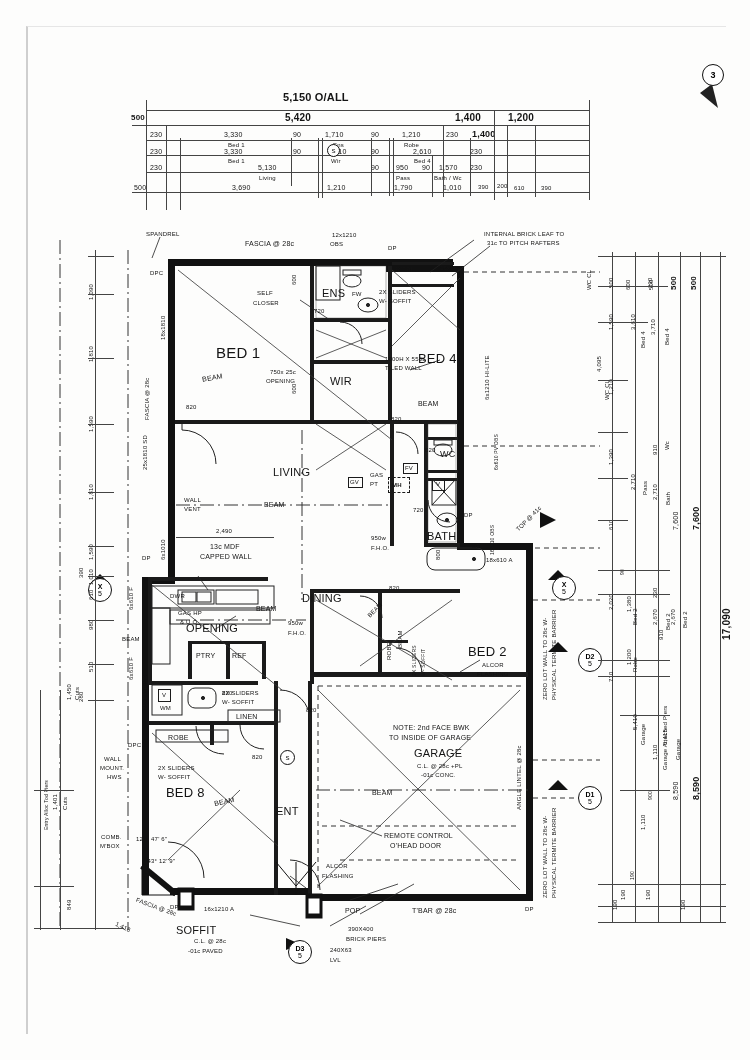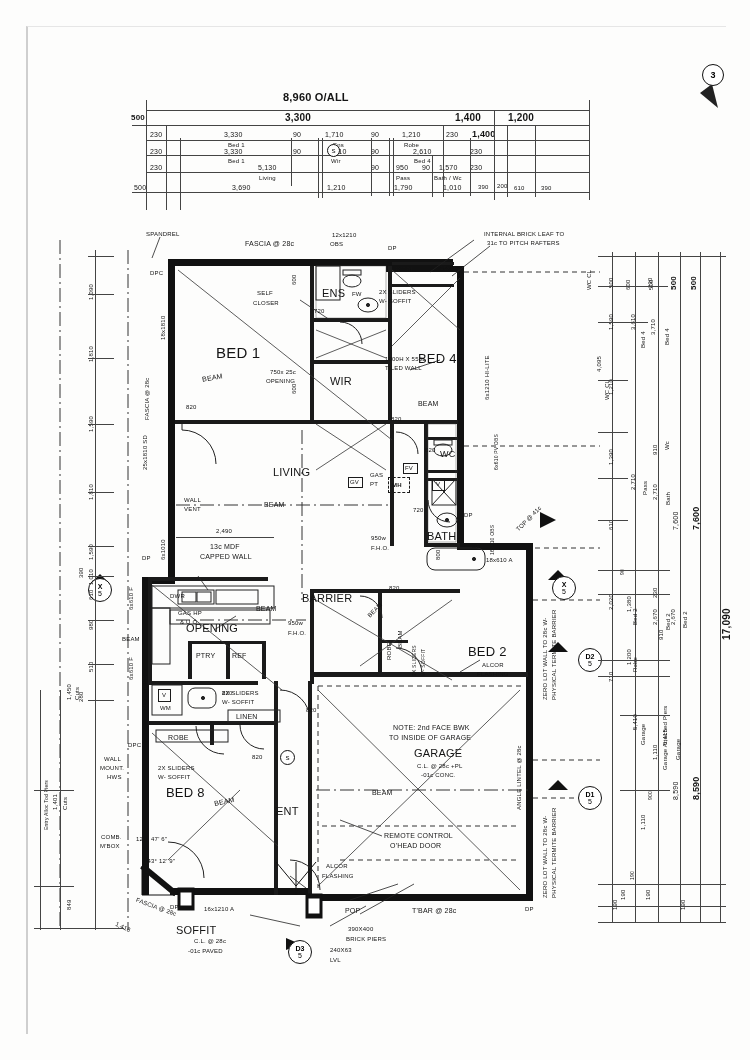"8,960 O/ALL" div.lbl { text: 8,960 -> 5,150 }
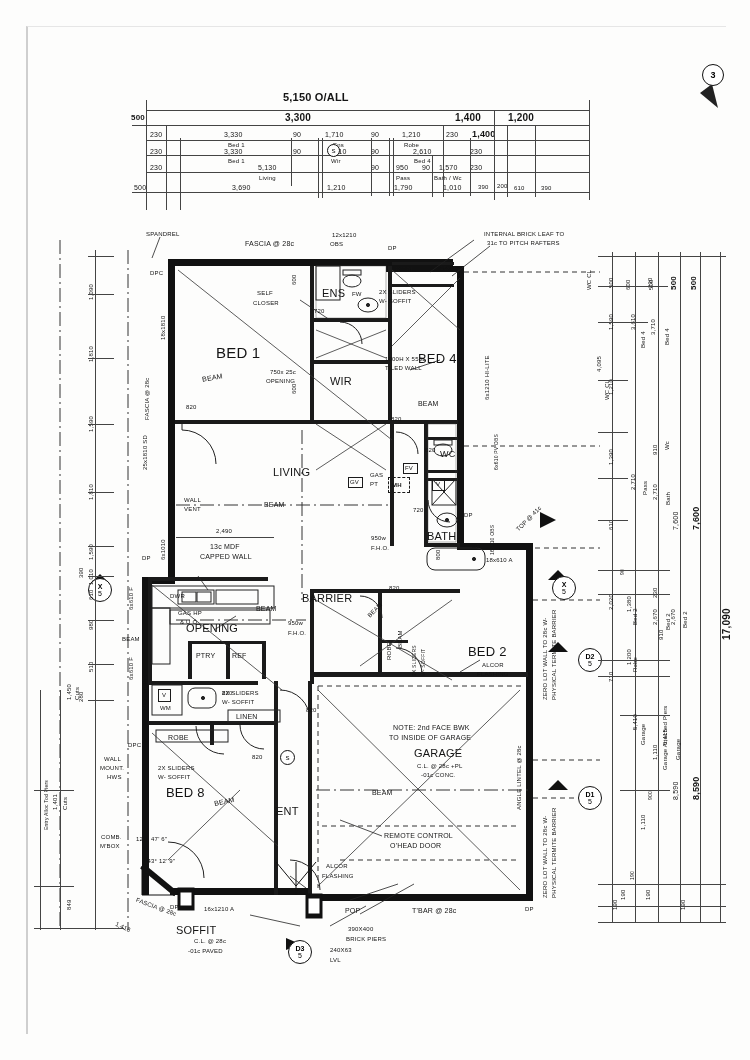"3,300" div.lbl { text: 3,300 -> 5,420 }
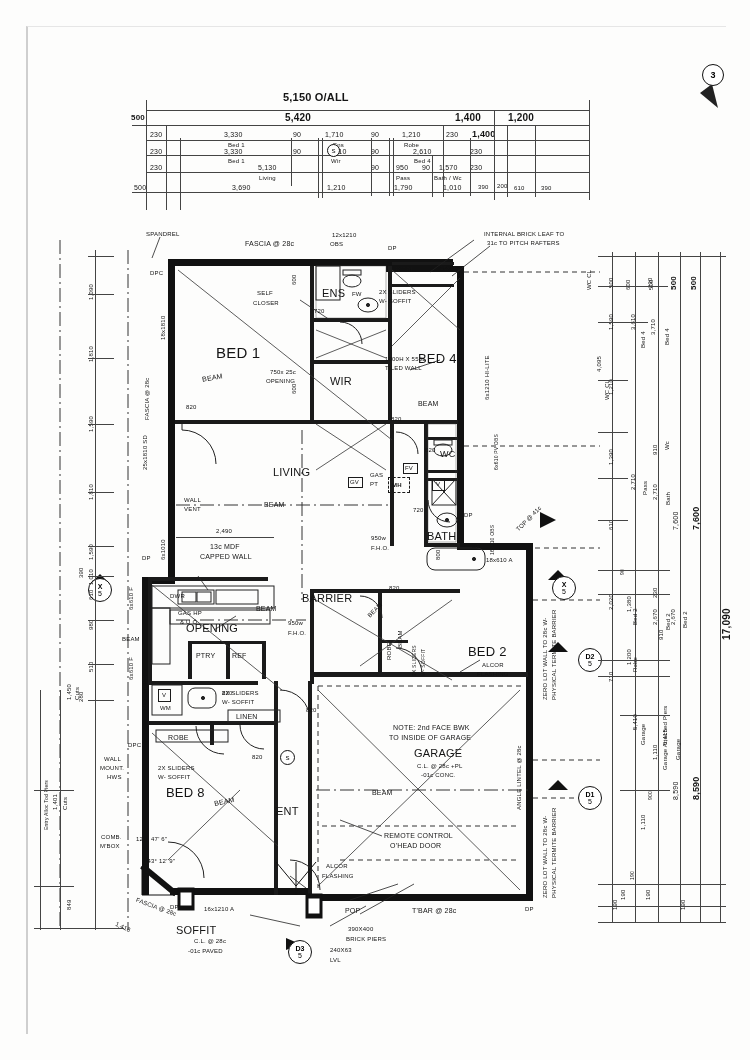"BARRIER" div.lbl { text: BARRIER -> DINING }
